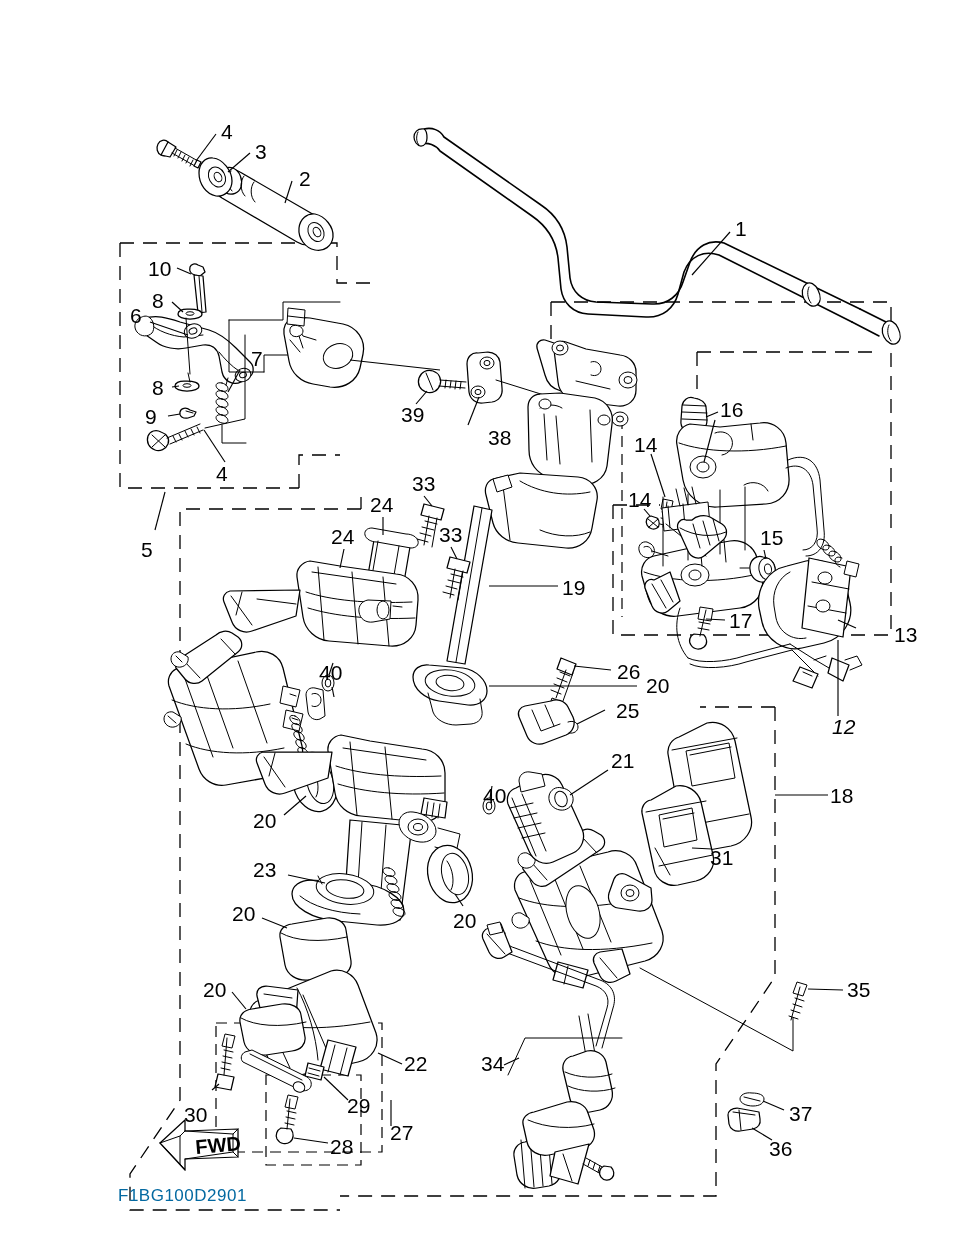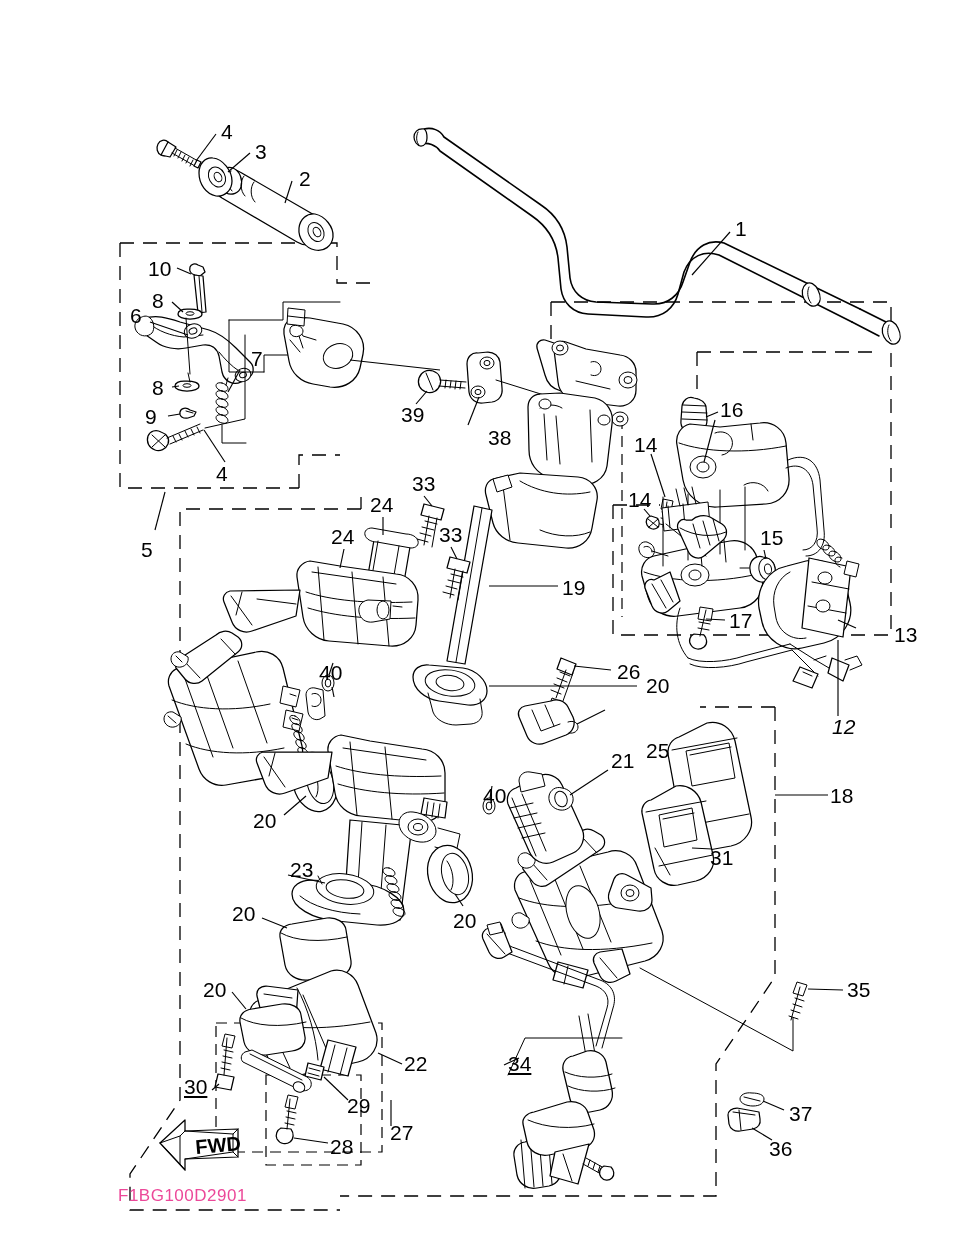"25" div.num { left: 646px -> 616px; margin-top: 40px -> none }
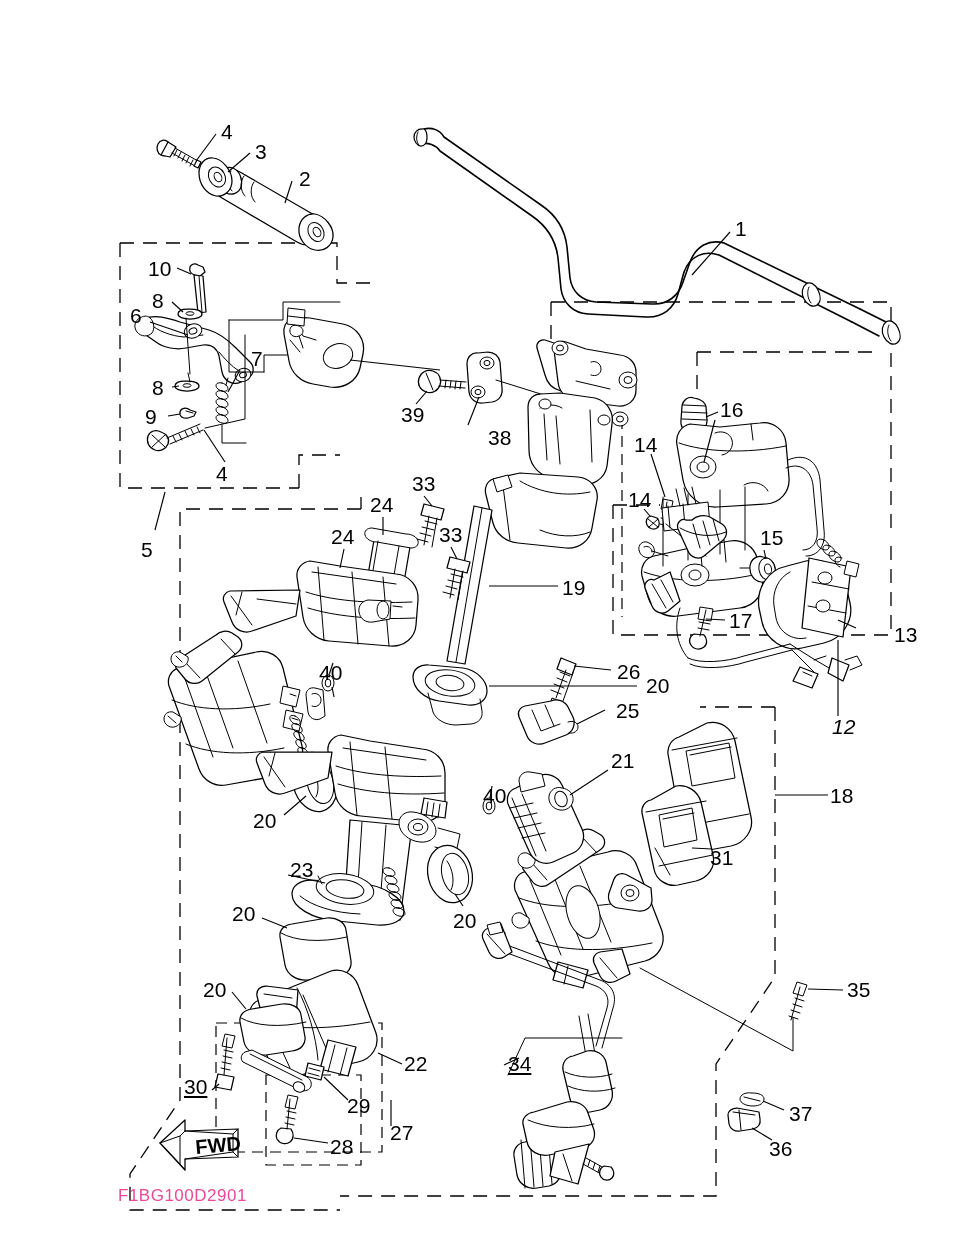"23" div.num { margin-left: 37px -> none }
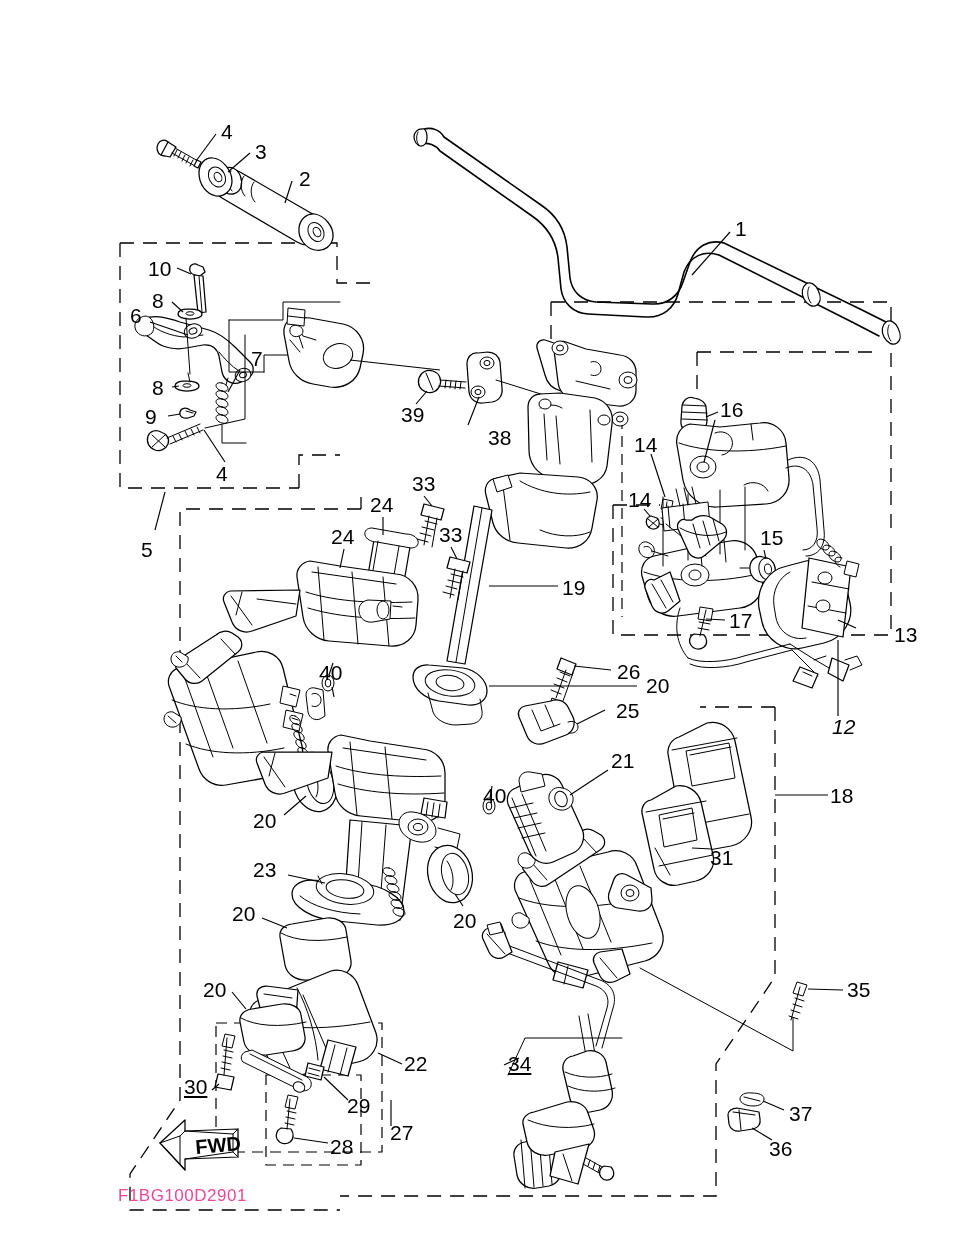"34" div.num { left: 508px -> 481px; text-decoration: underline -> none }
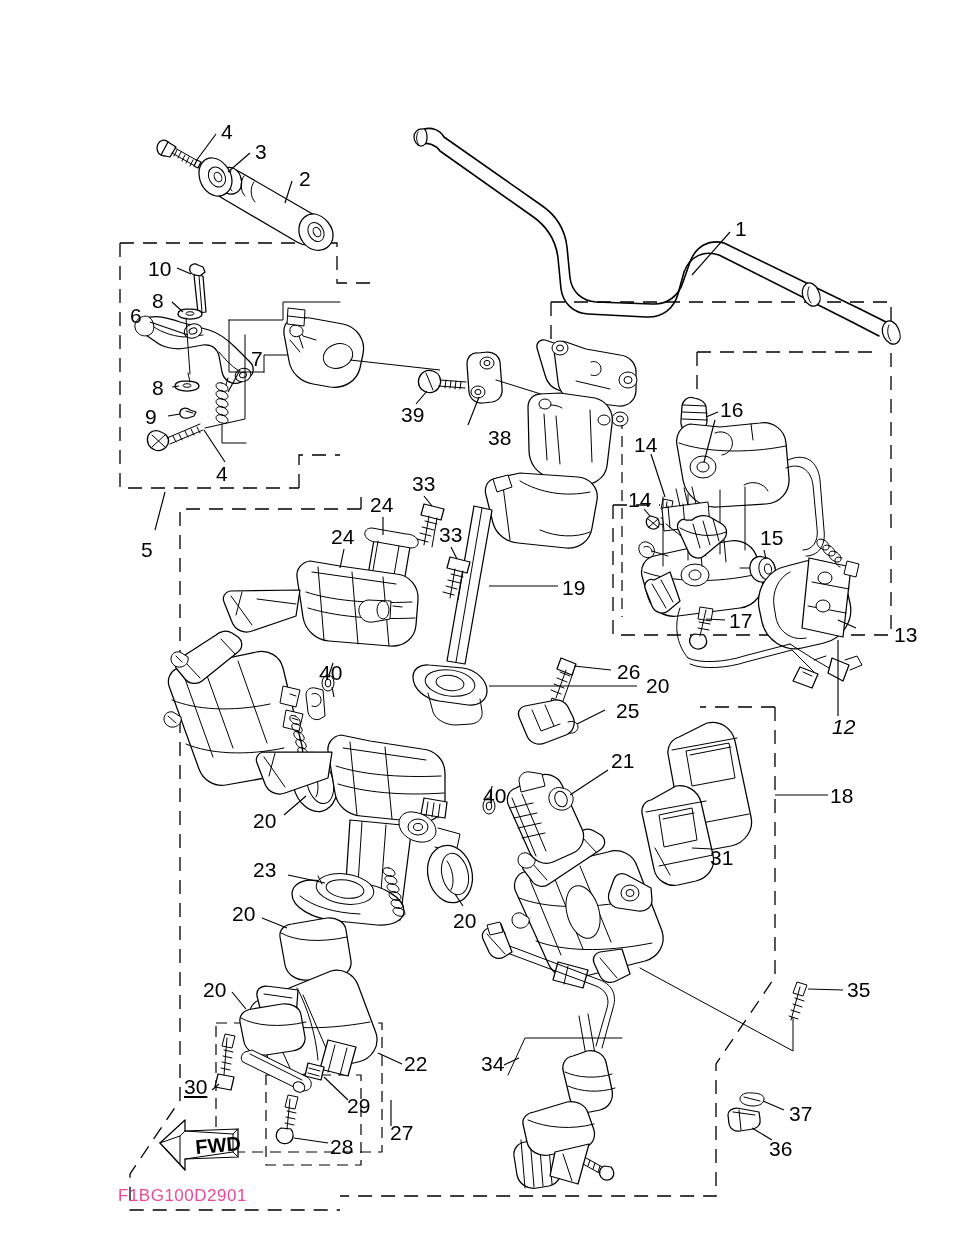"30" div.num { text-decoration: underline -> none; top: 1076px -> 1104px }
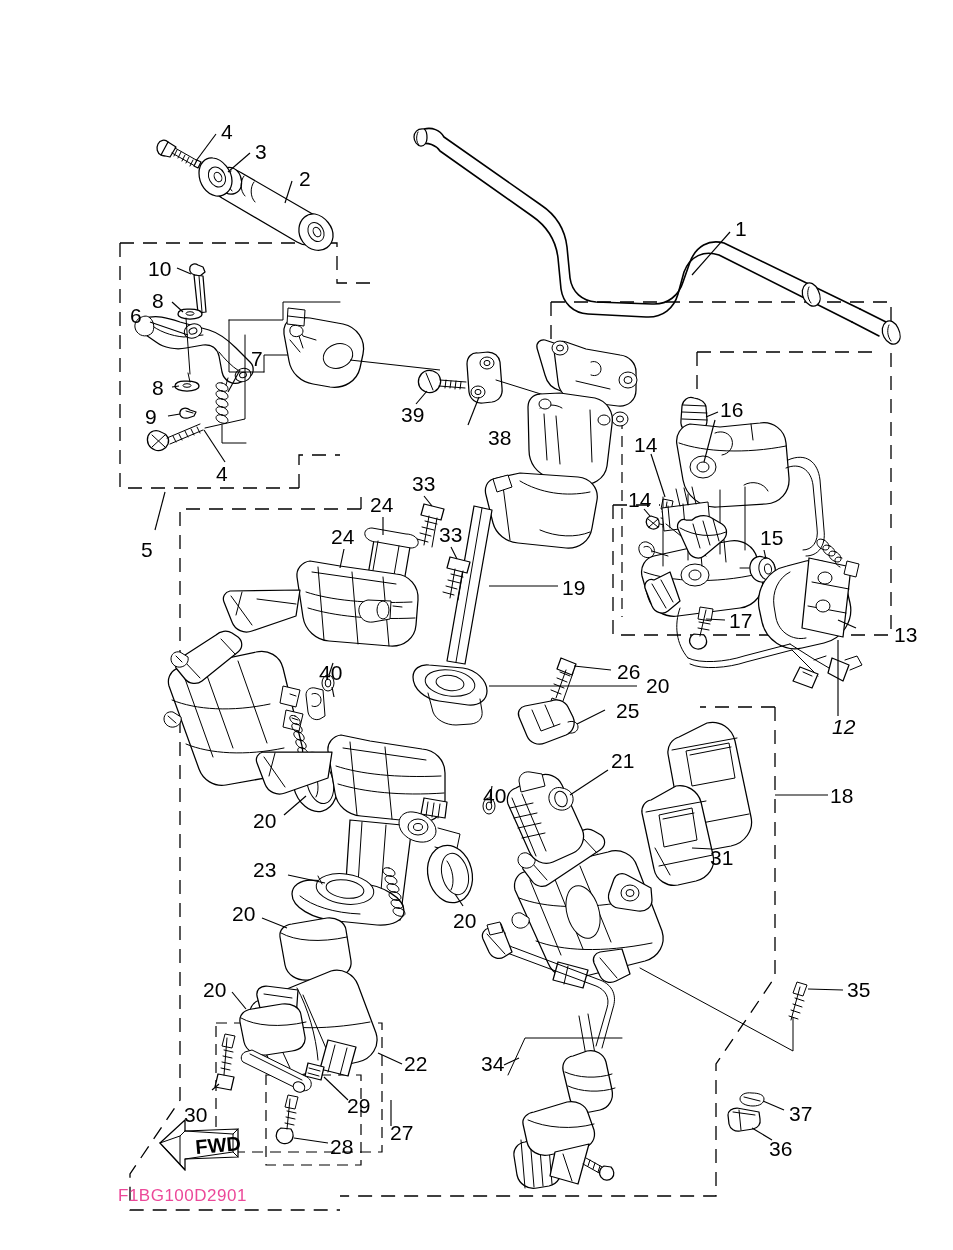"F1BG100D2901" .partcode { color: #ec4899 -> #0369a1 }
